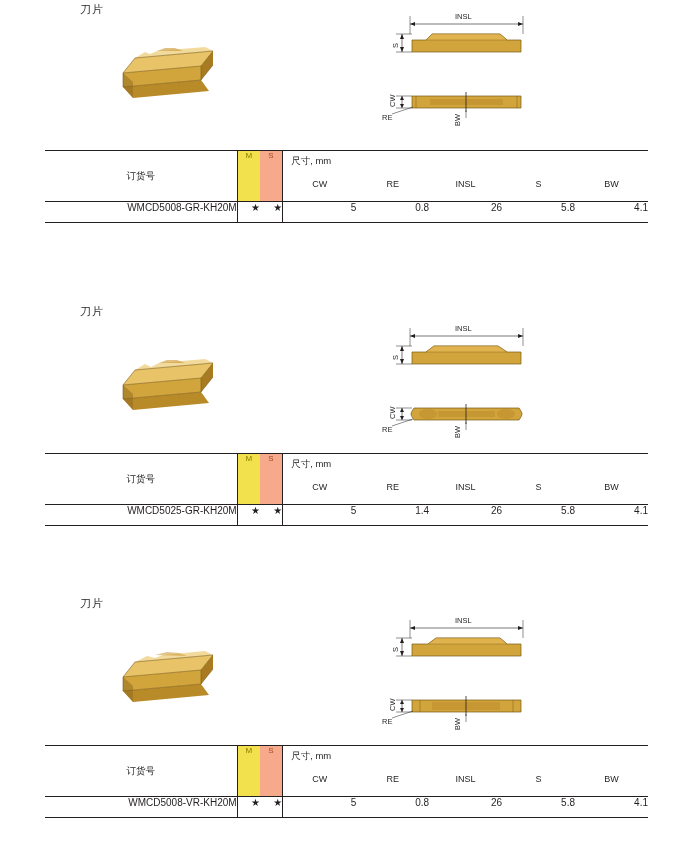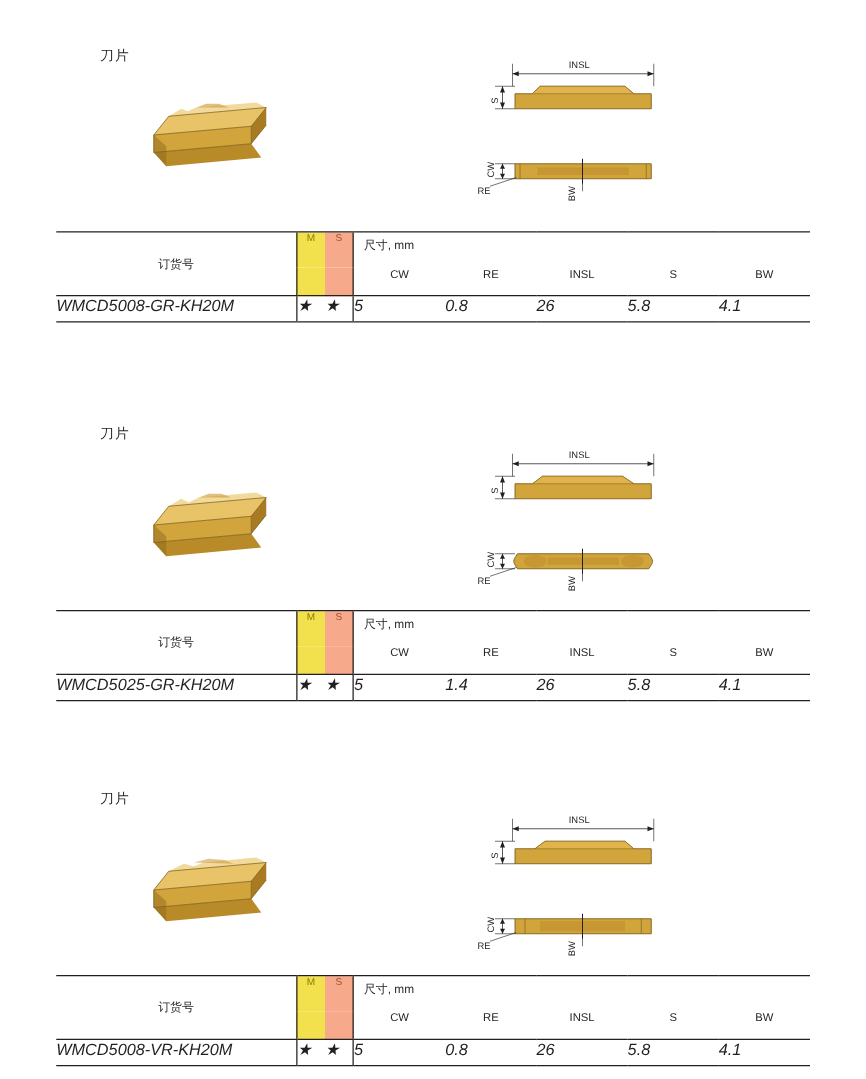"刀片" .block { margin-top: 35px -> none }
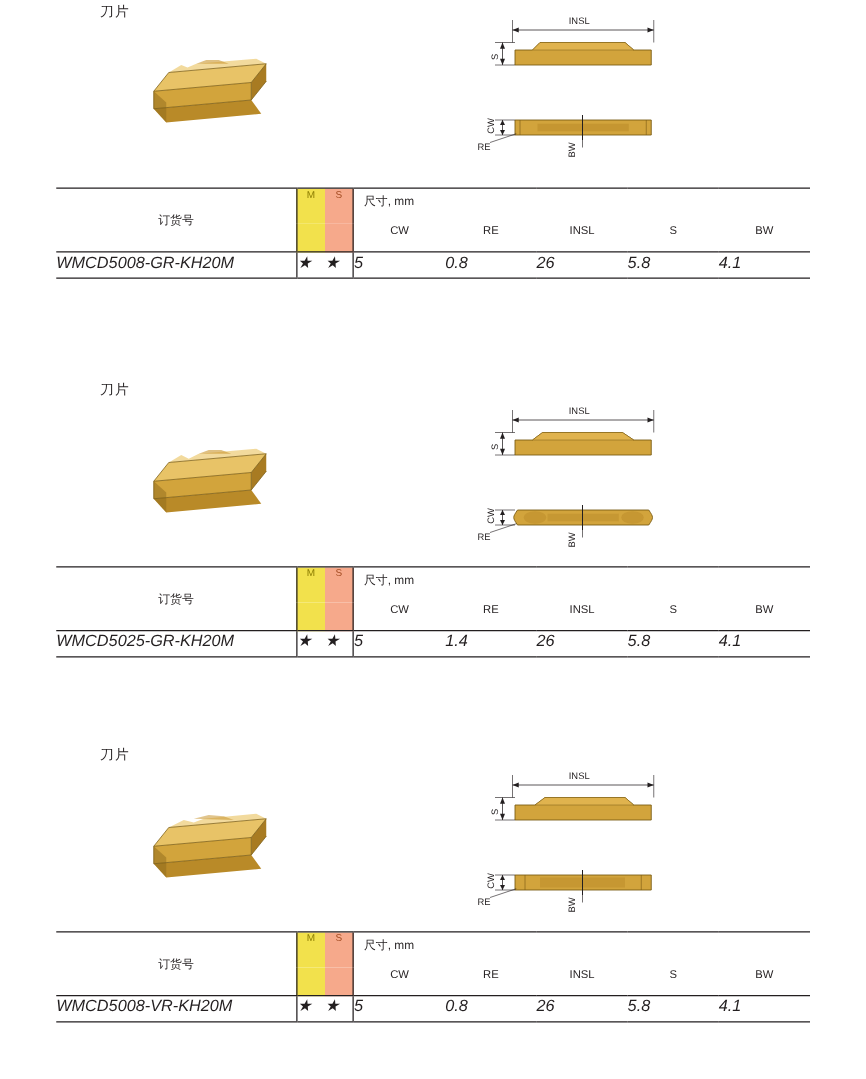"WMCD5008-GR-KH20M" .val-row td { font-size: 13px -> 10px; font-style: italic -> none; text-align: left -> right }
